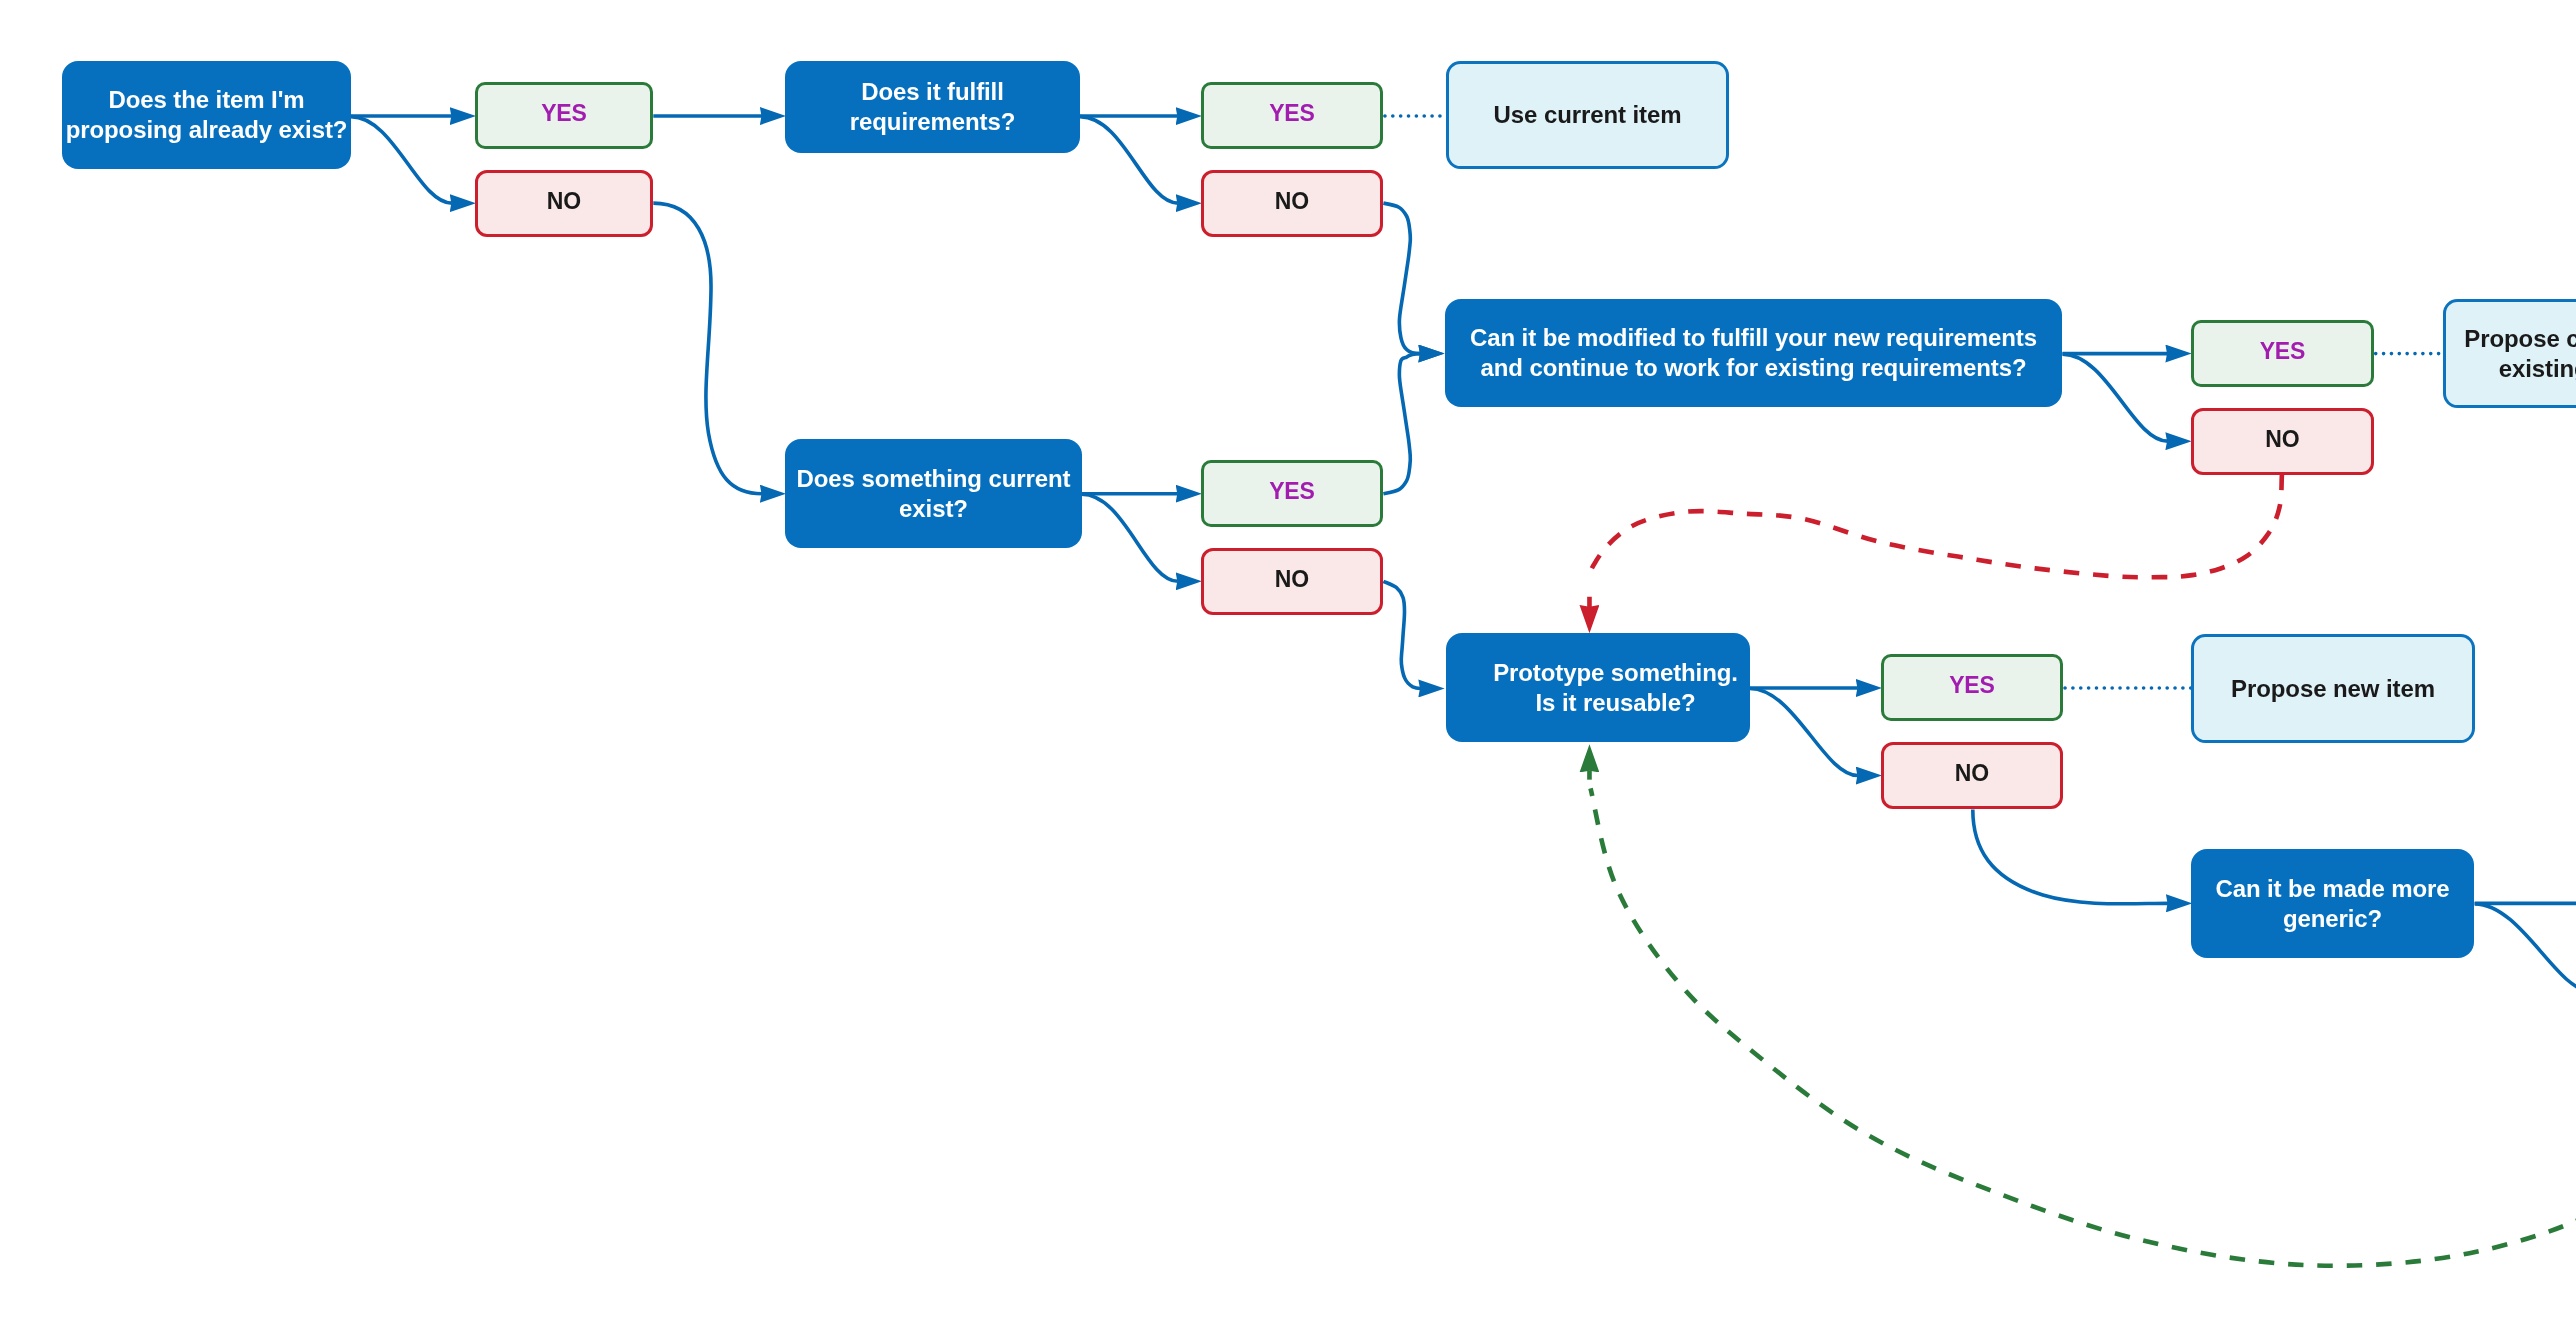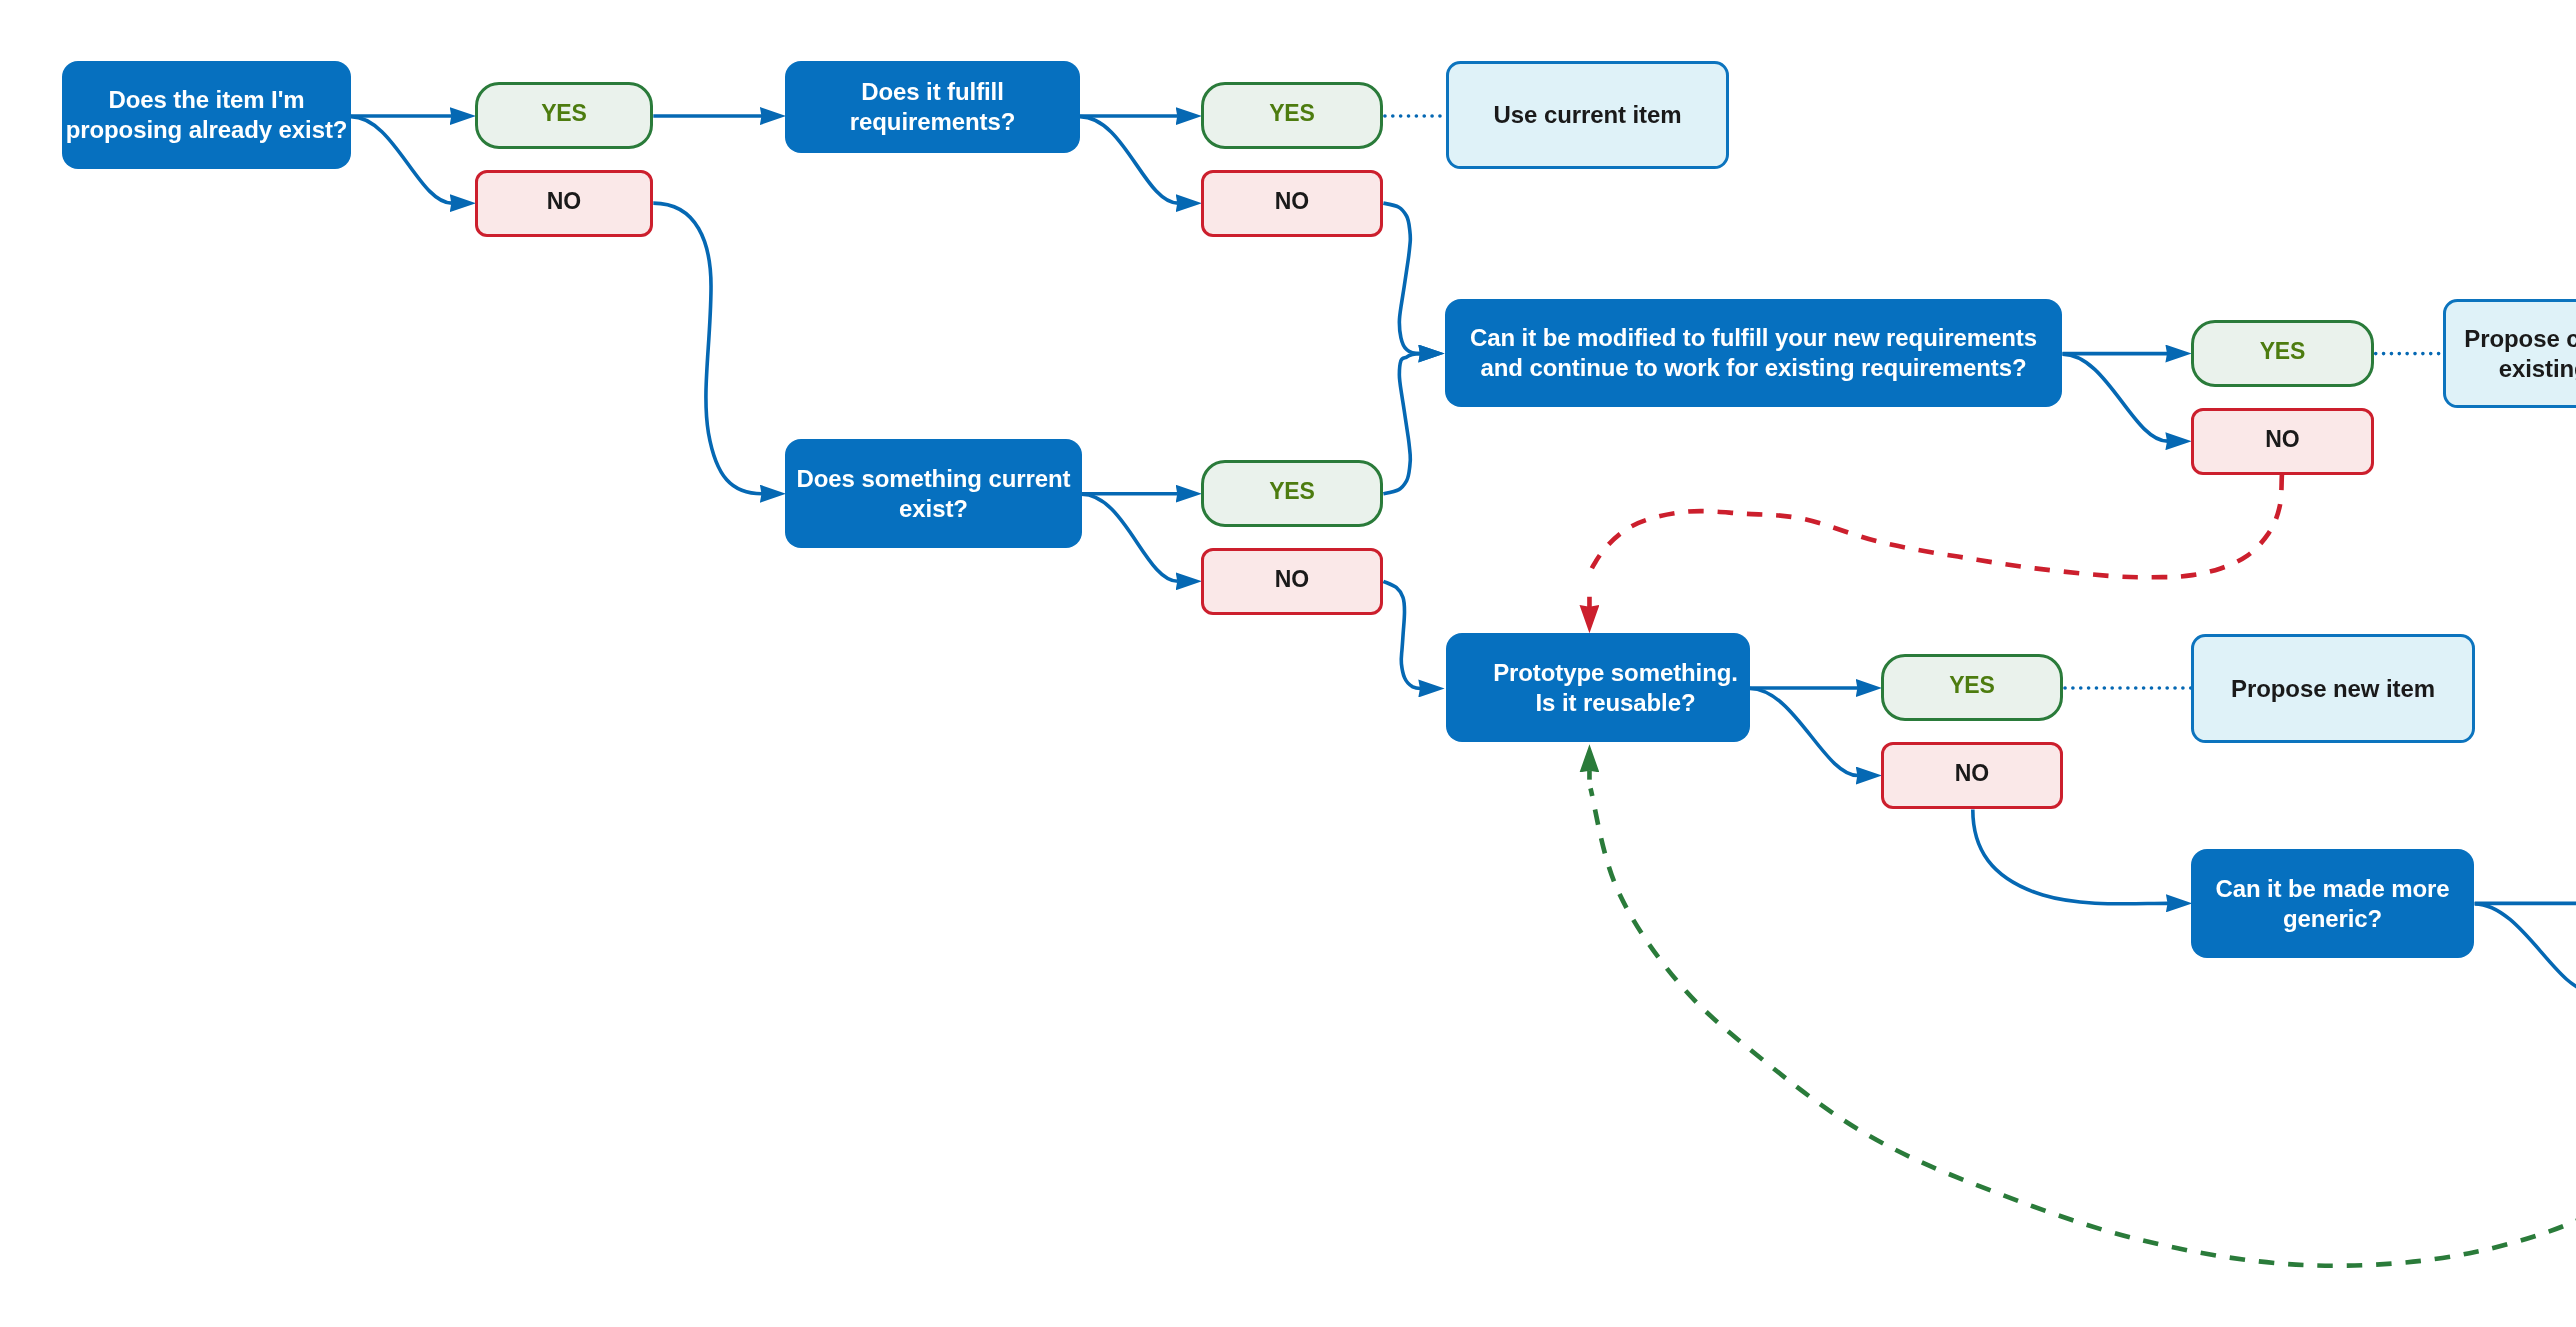"YES" .n-green { border-radius: 24px -> 10px; color: #4d7c0f -> #a21caf }
